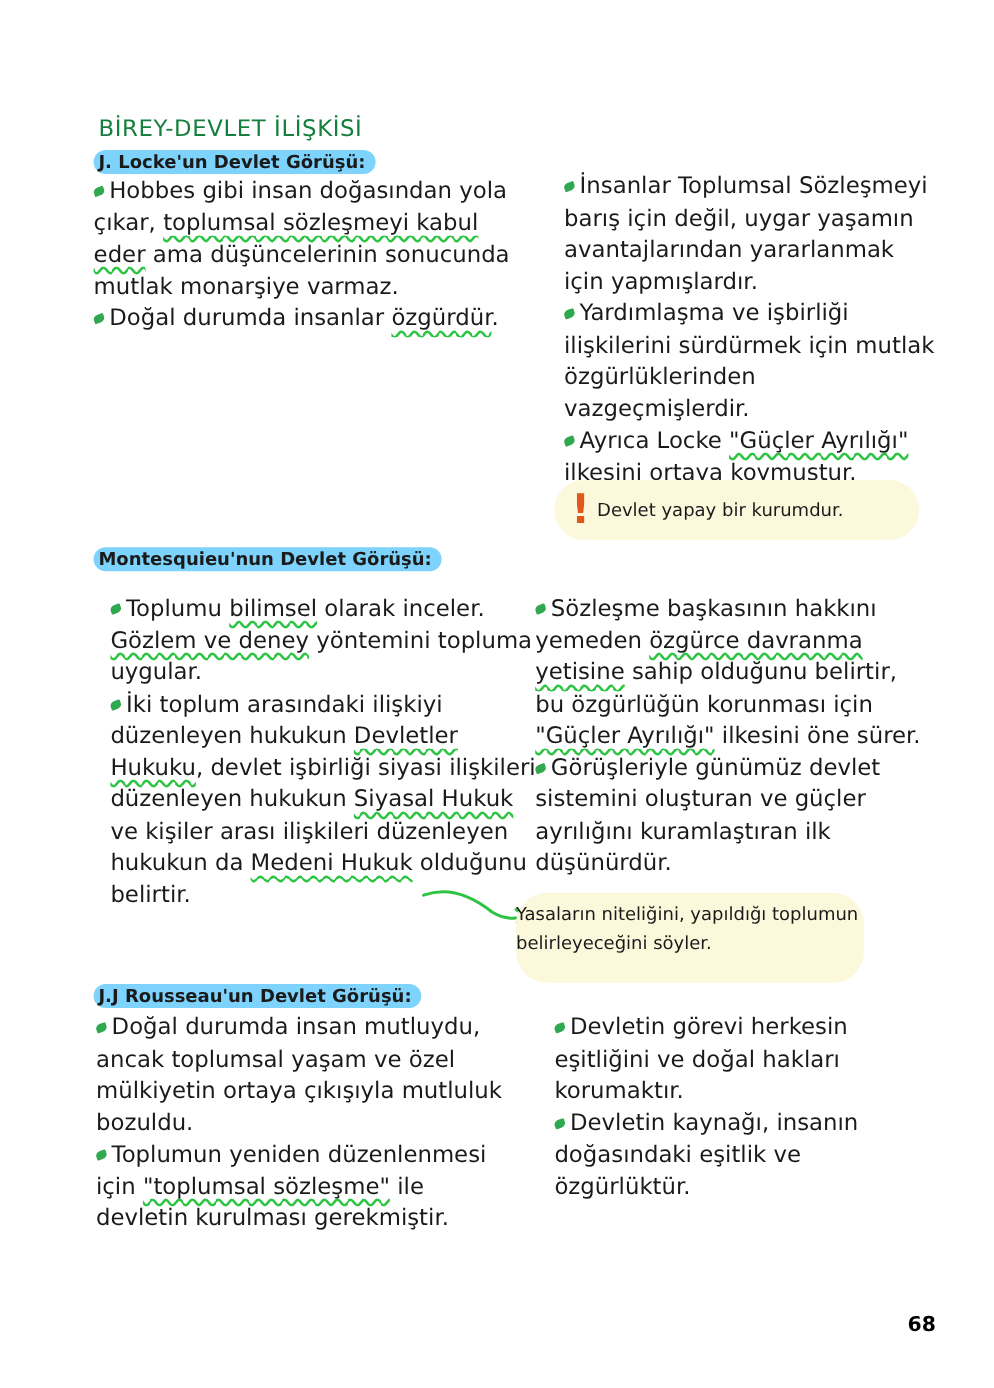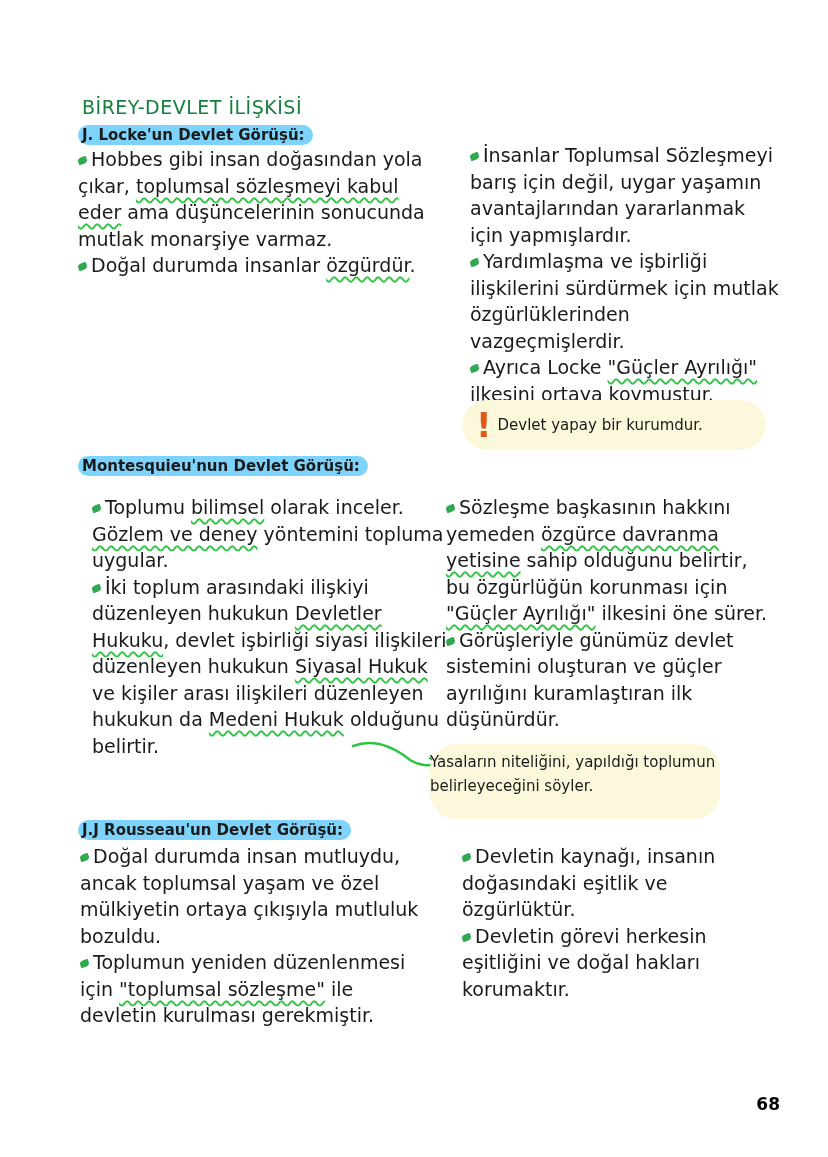"Devletin kaynağı, insanın doğasındaki" p { order: before "Devletin görevi herkesin eşitliğini ve" -> after "Devletin görevi herkesin eşitliğini ve" }
